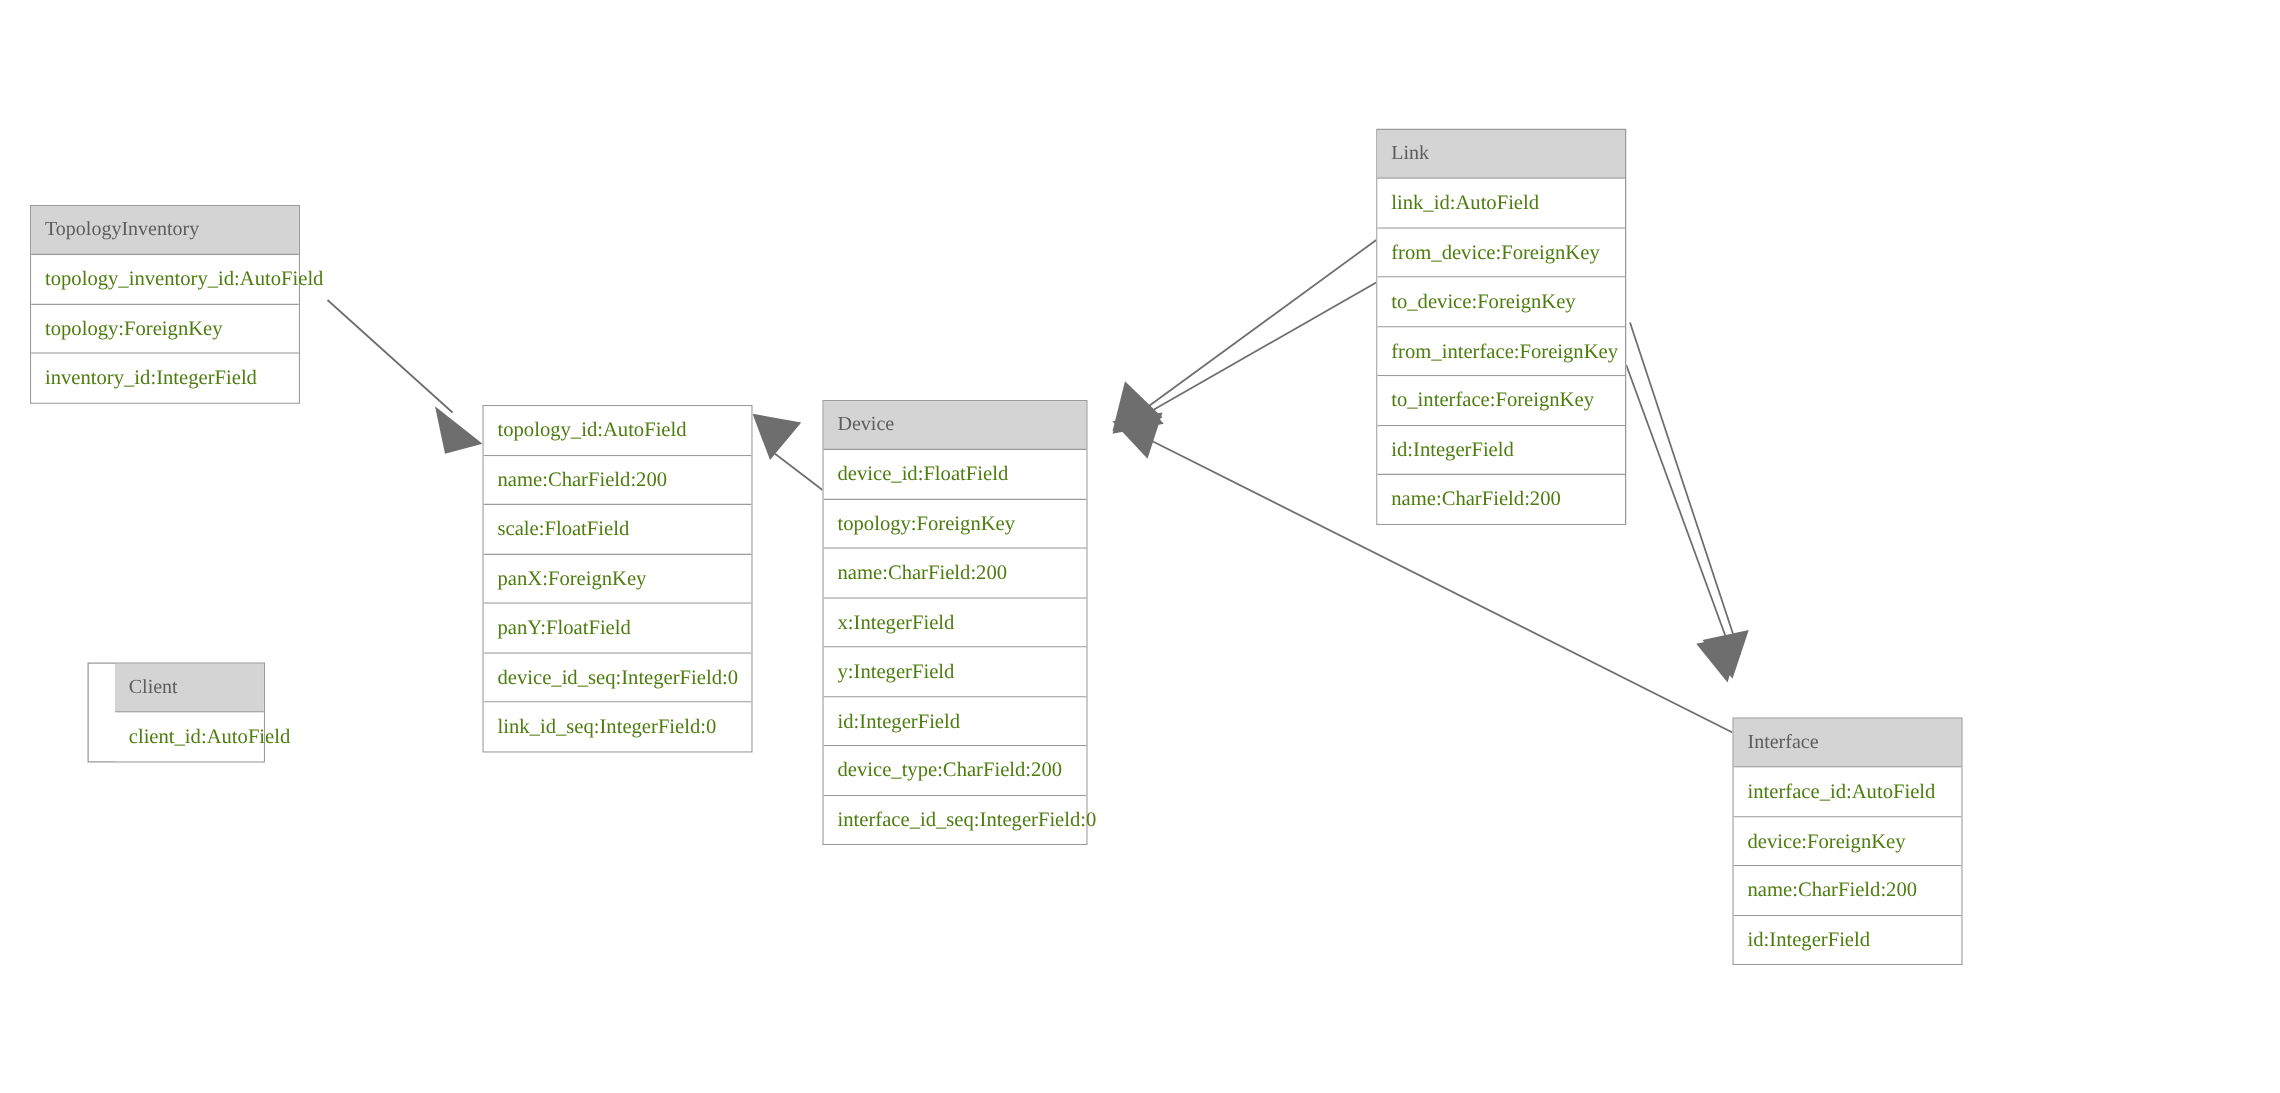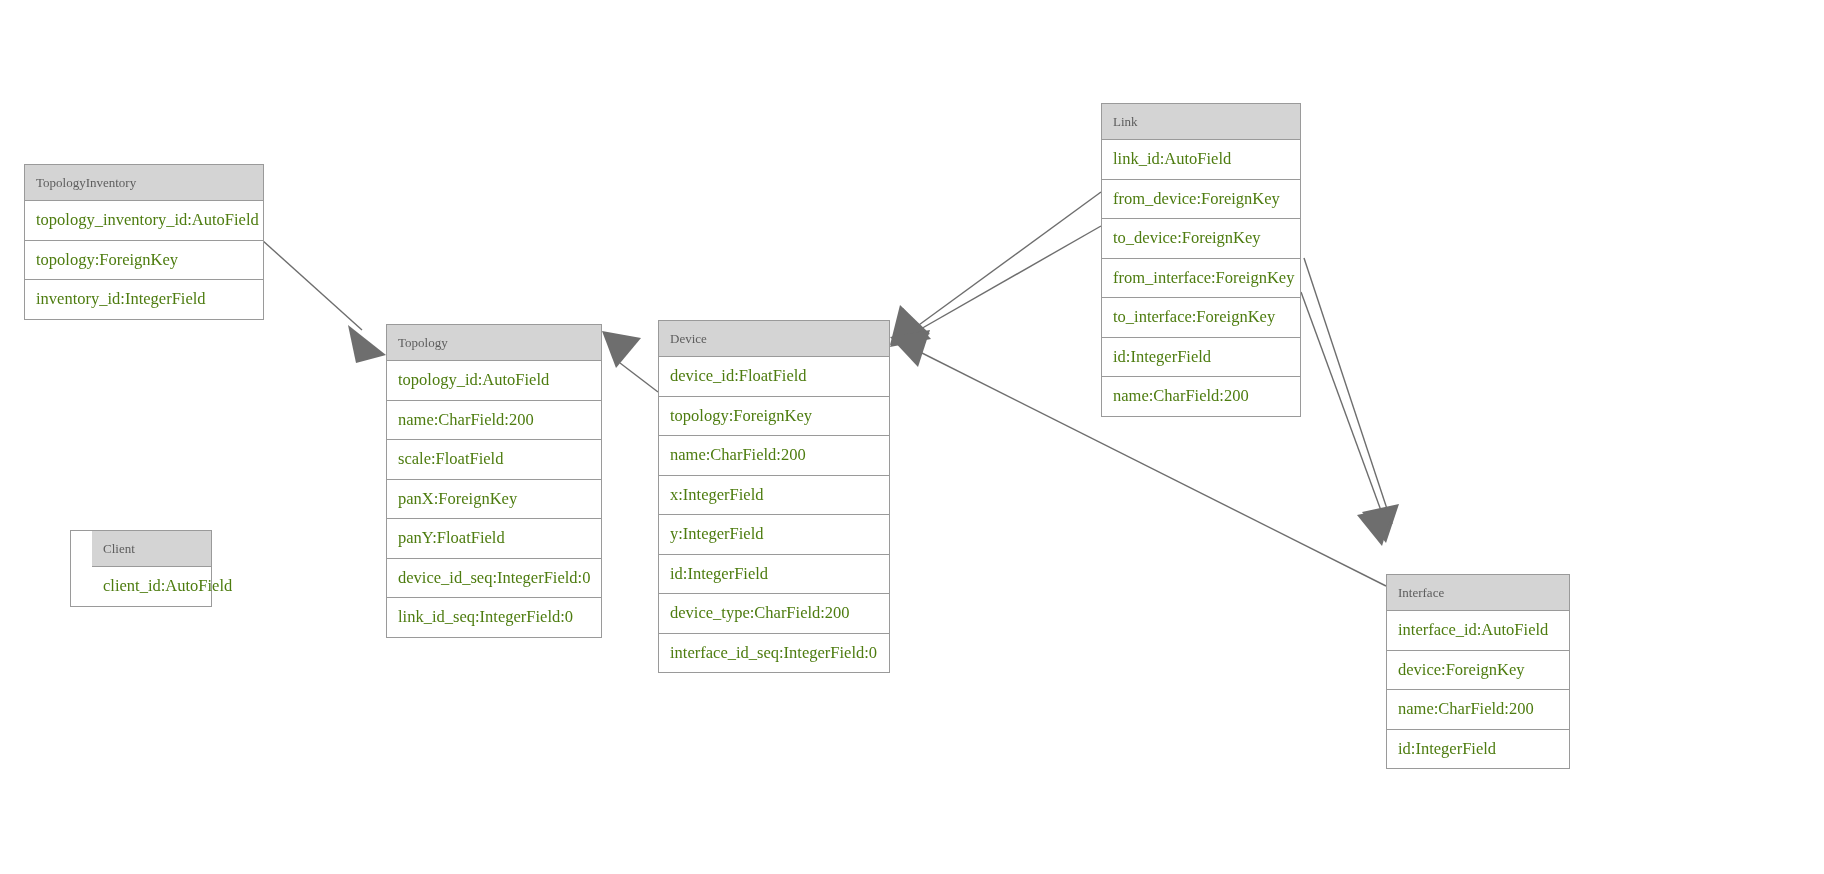"Link" .entity-header { font-size: 13px -> 16px }
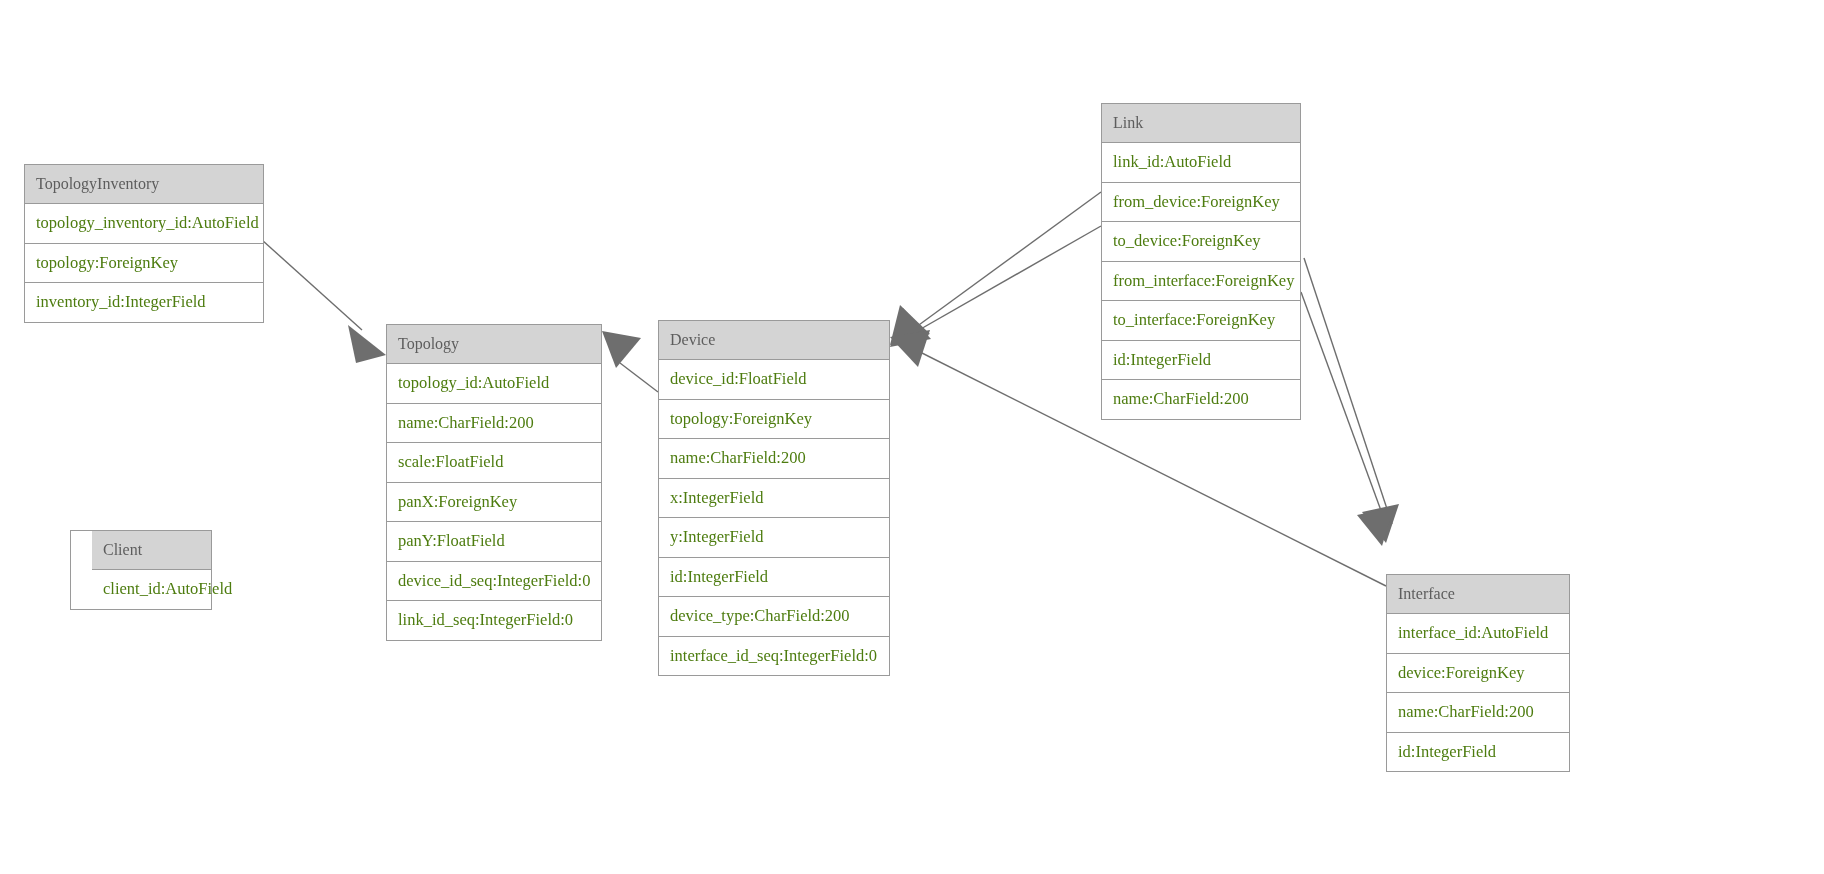"TopologyInventory" div.entity { width: 240px -> 216px }
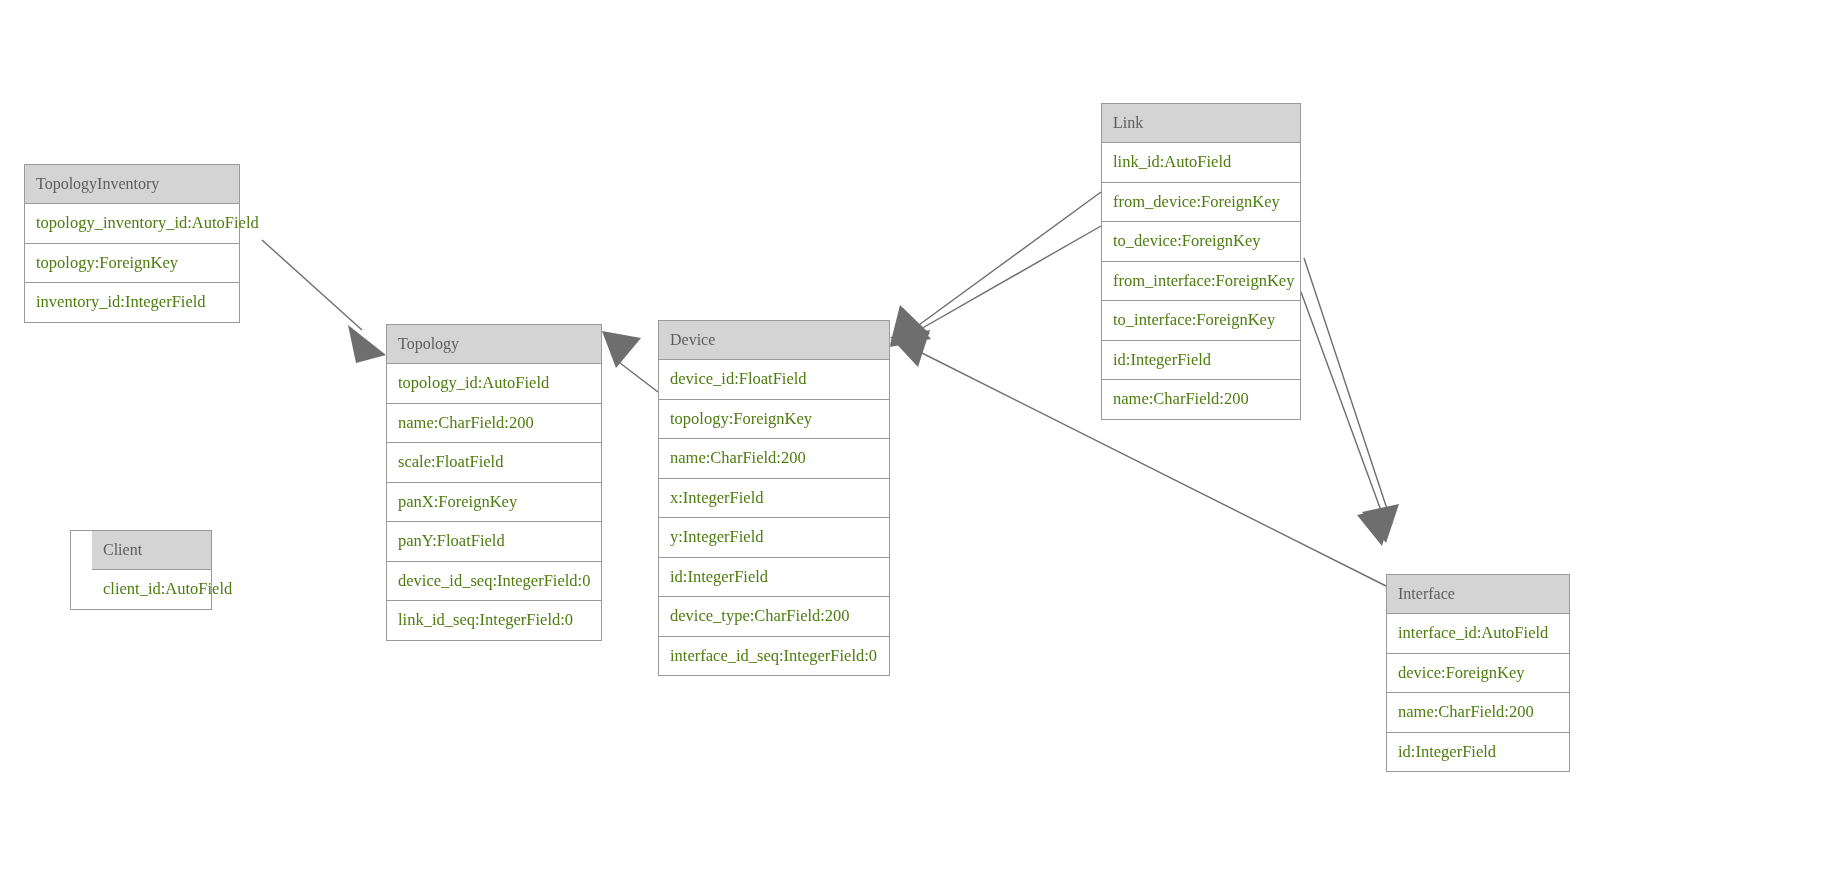"Topology" div.entity-header { html: <div>Topology</div> -> none }
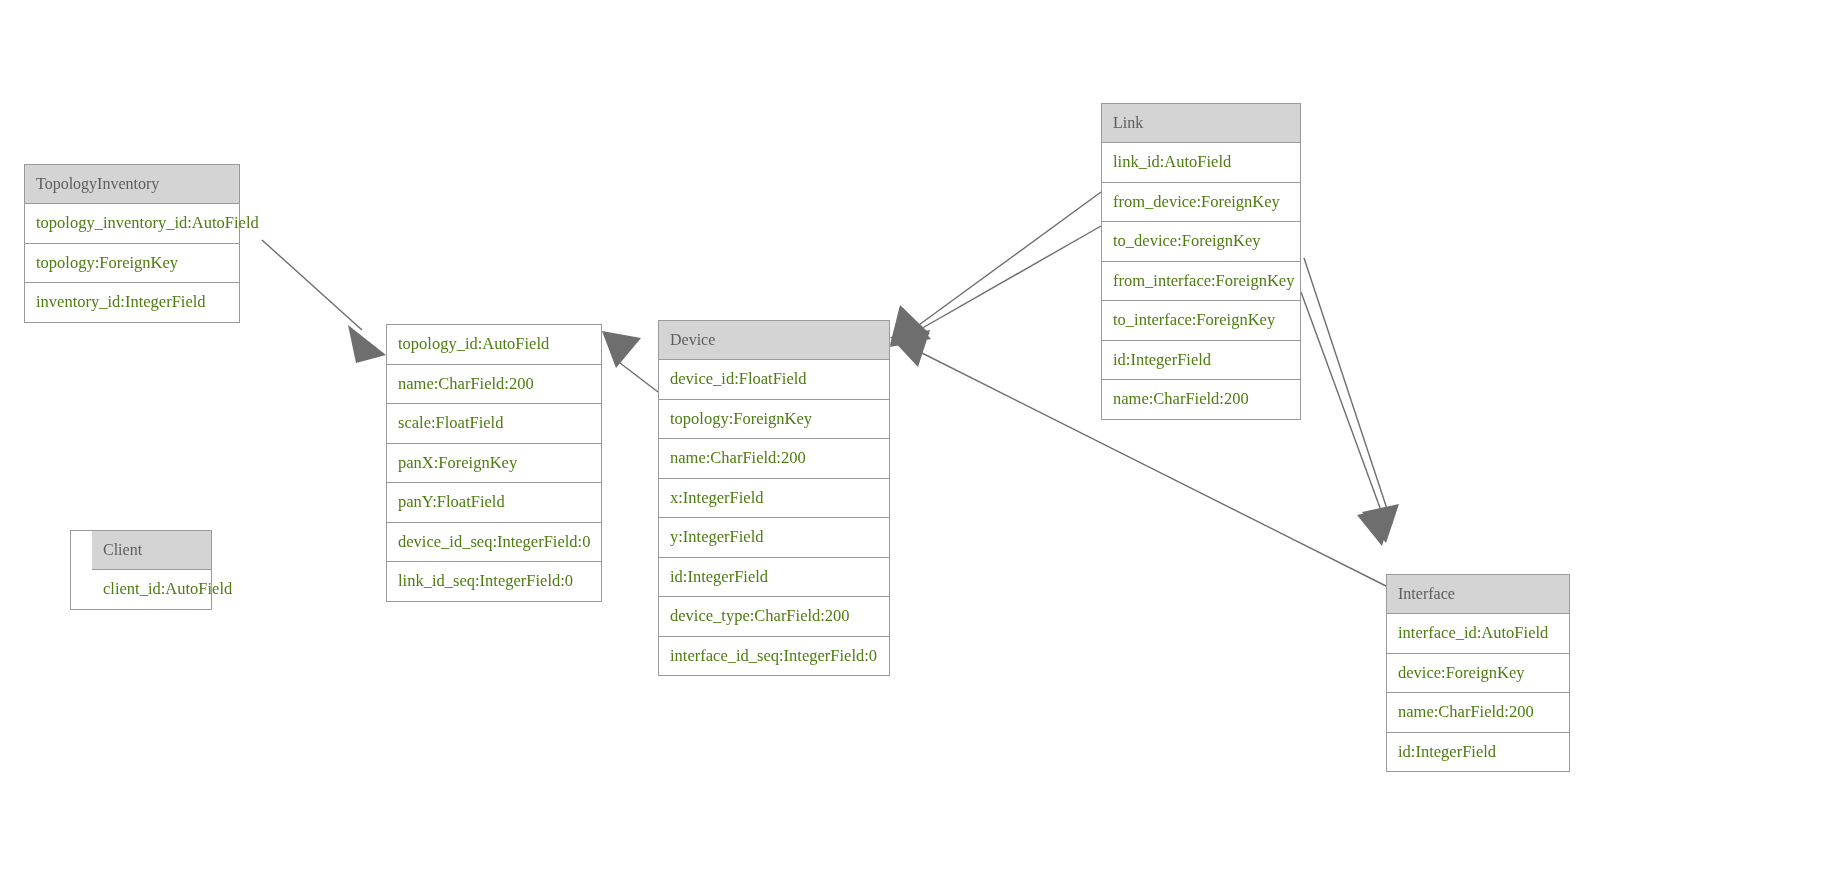"Device" div.entity { width: 232px -> 212px }
